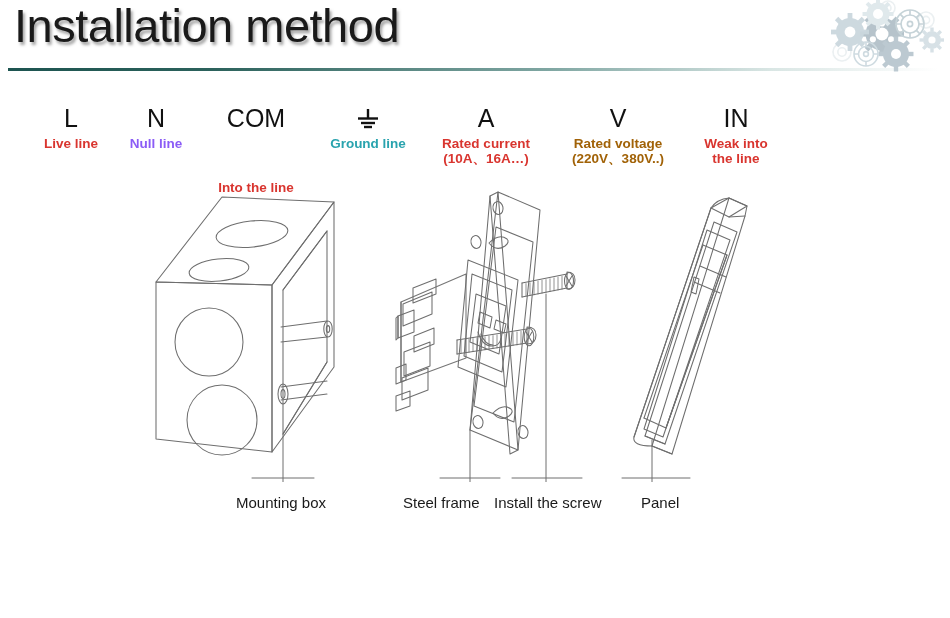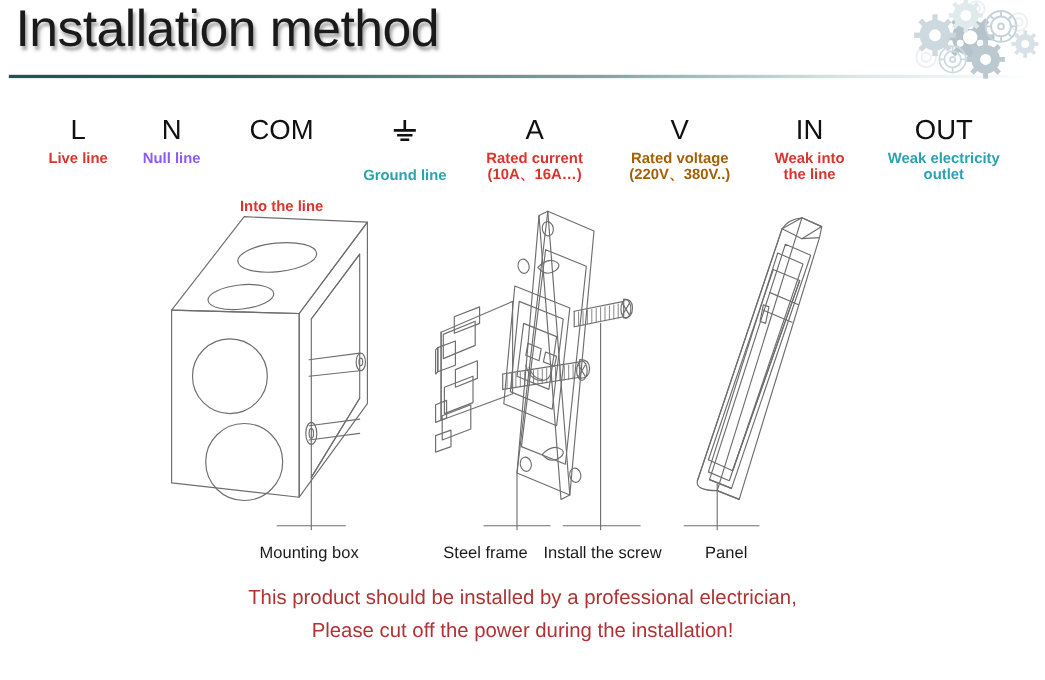"OUT" div.legend-col { html: <div> <div>OUT</div> <div>Weak electricity outlet</div> </div> -> none }
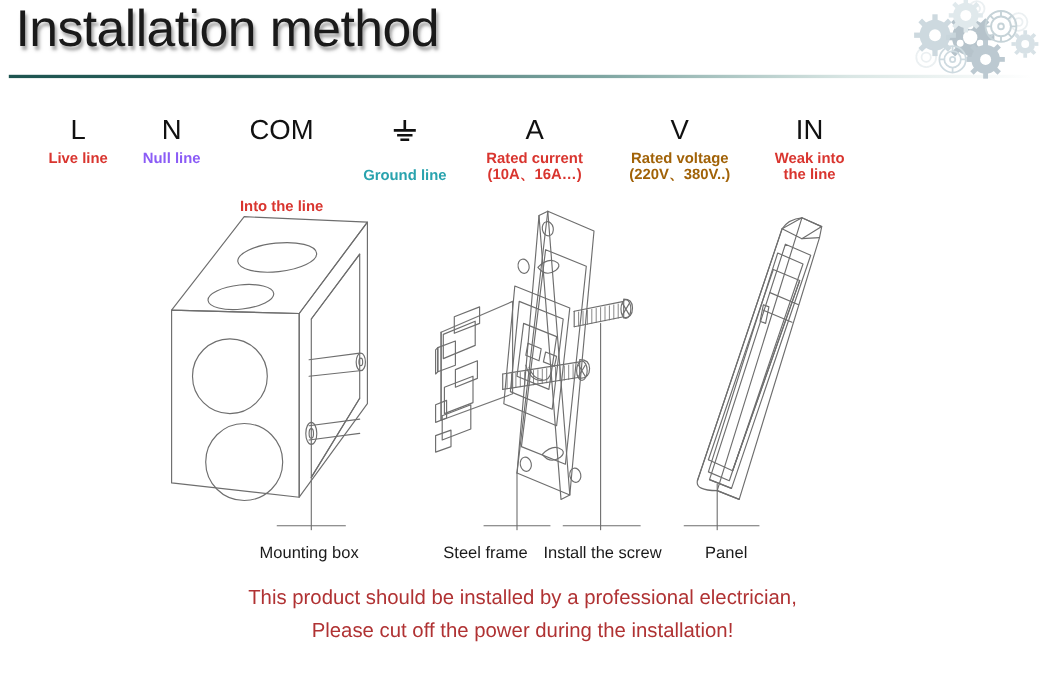"Ground line" div.legend-col { gap: 16px -> none }
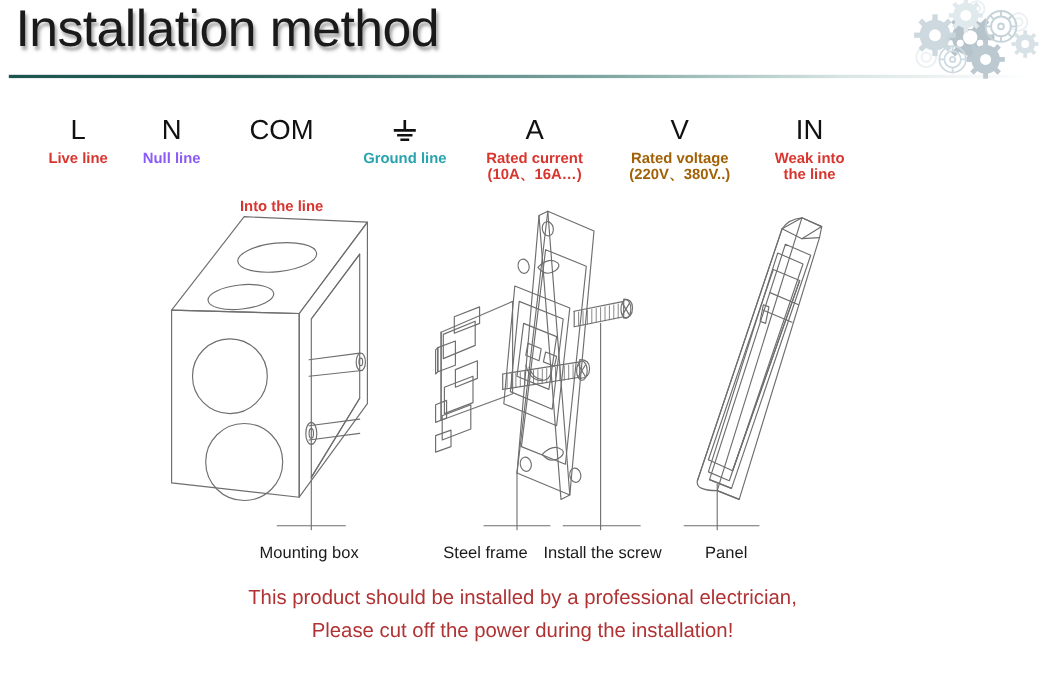"This product should be installed" div { html: <div> <div>This product should be installed by a professional electrician,</div> <div>Please cut off the power during the installation!</div> </div> -> none }
